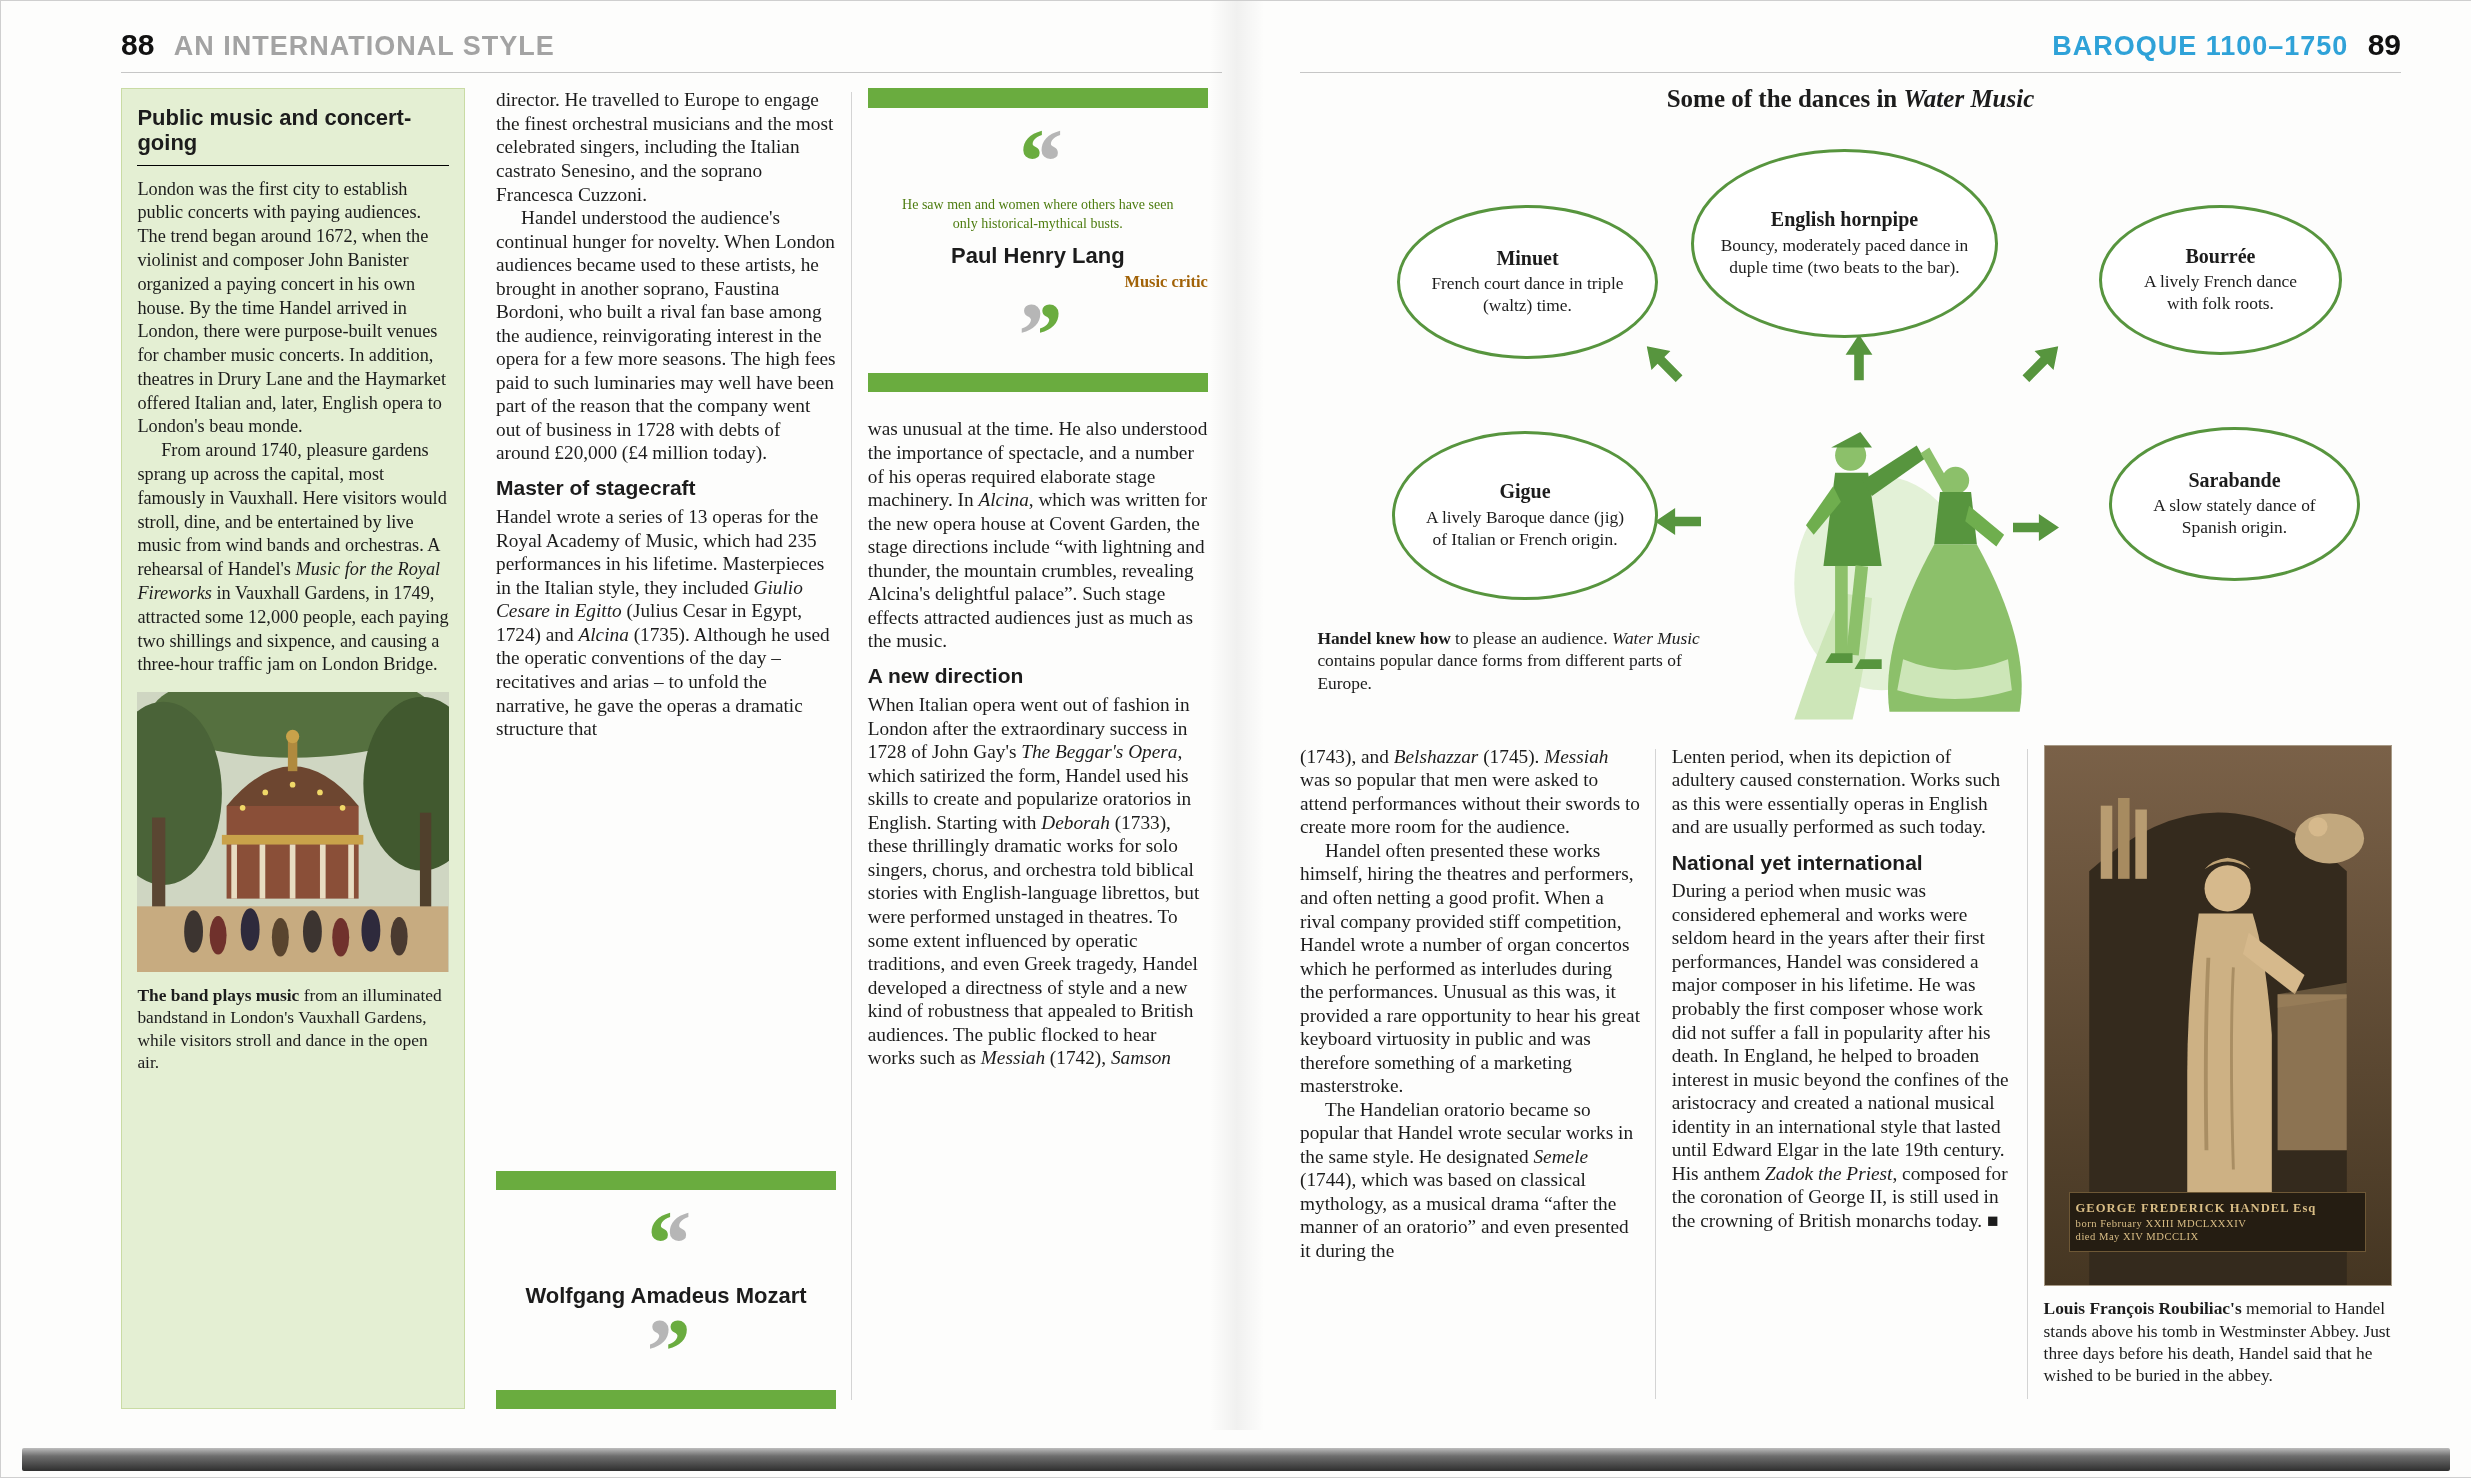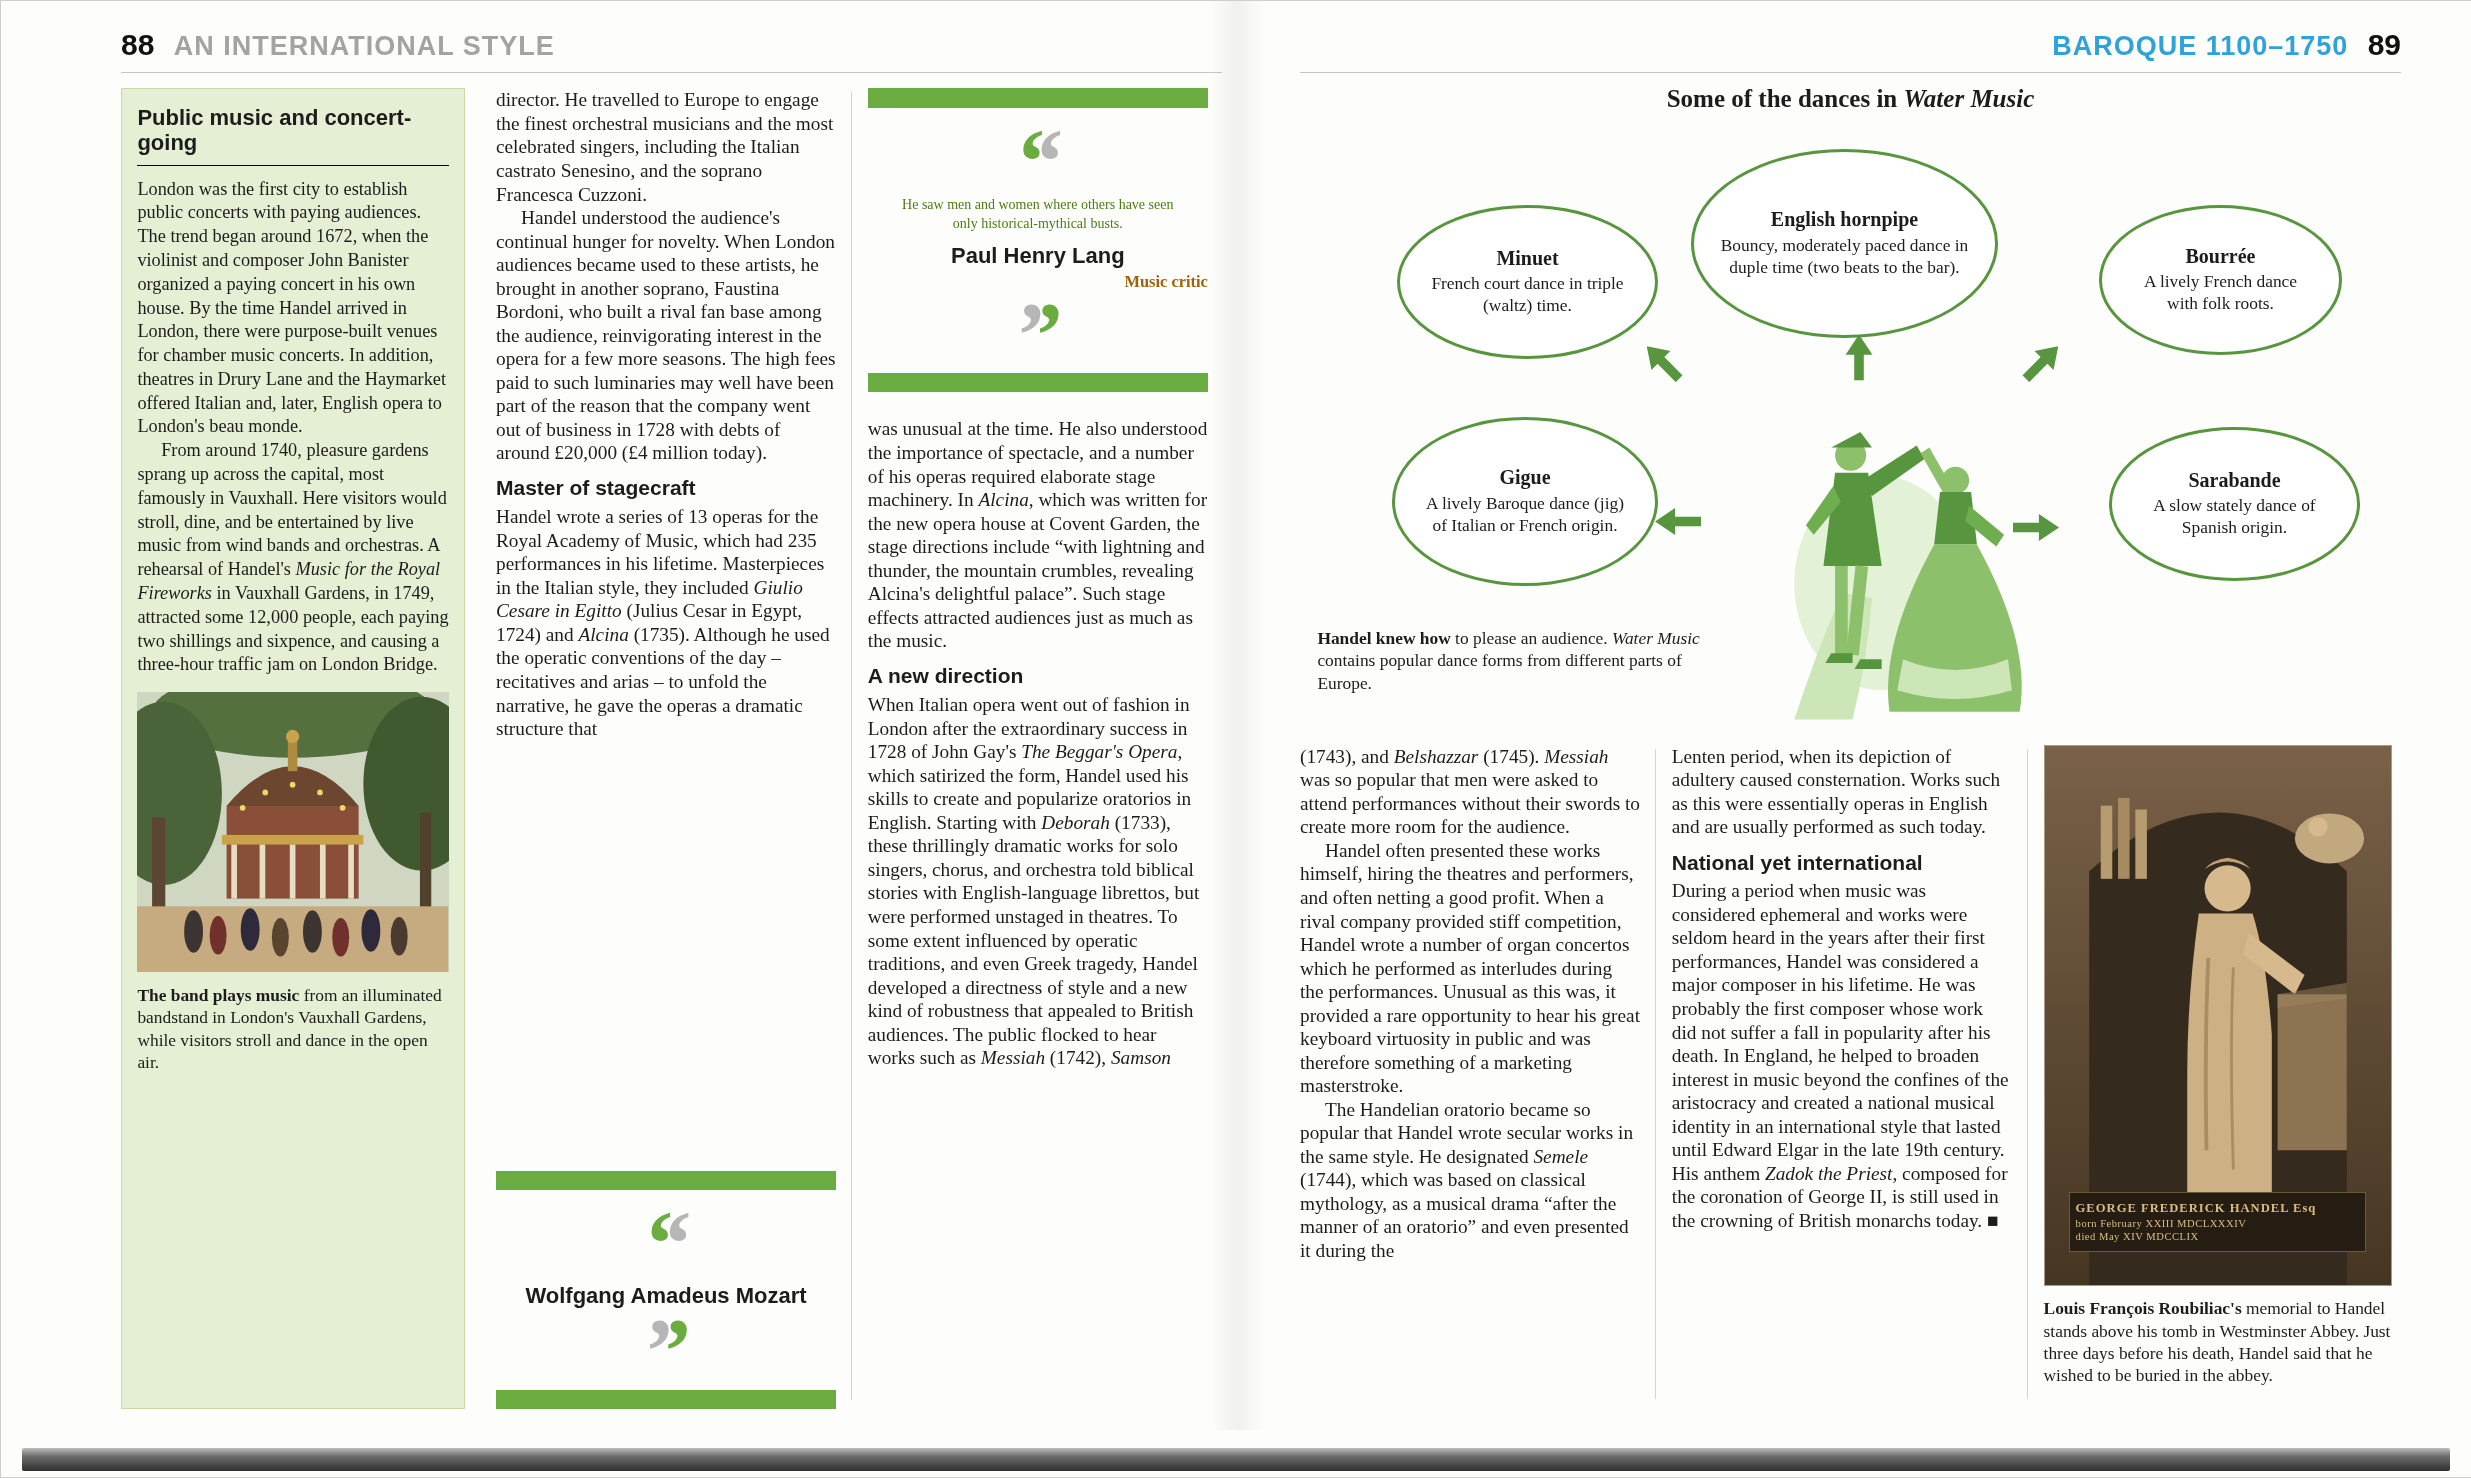"Gigue" .node-gigue { top: 338px -> 352px }
